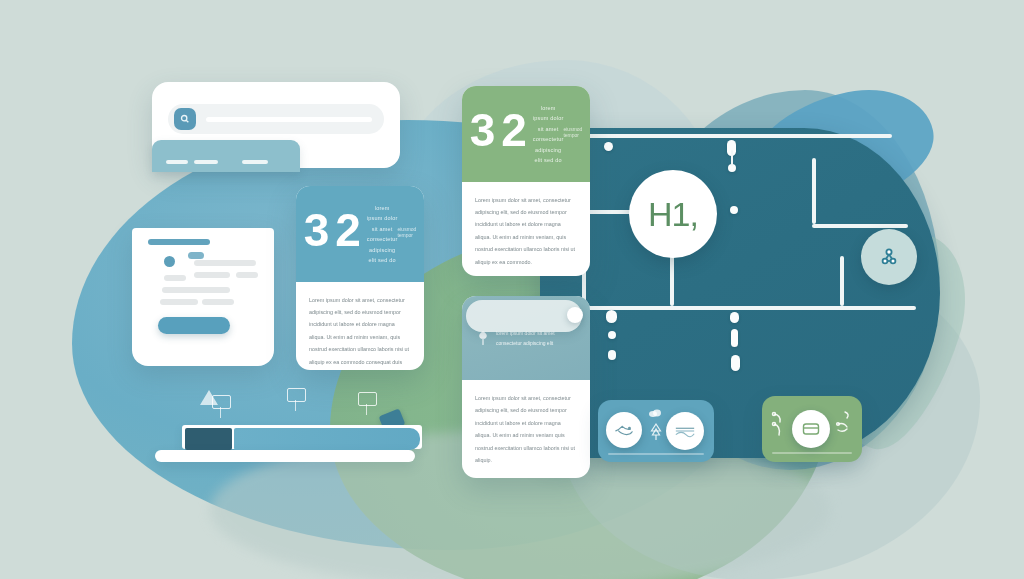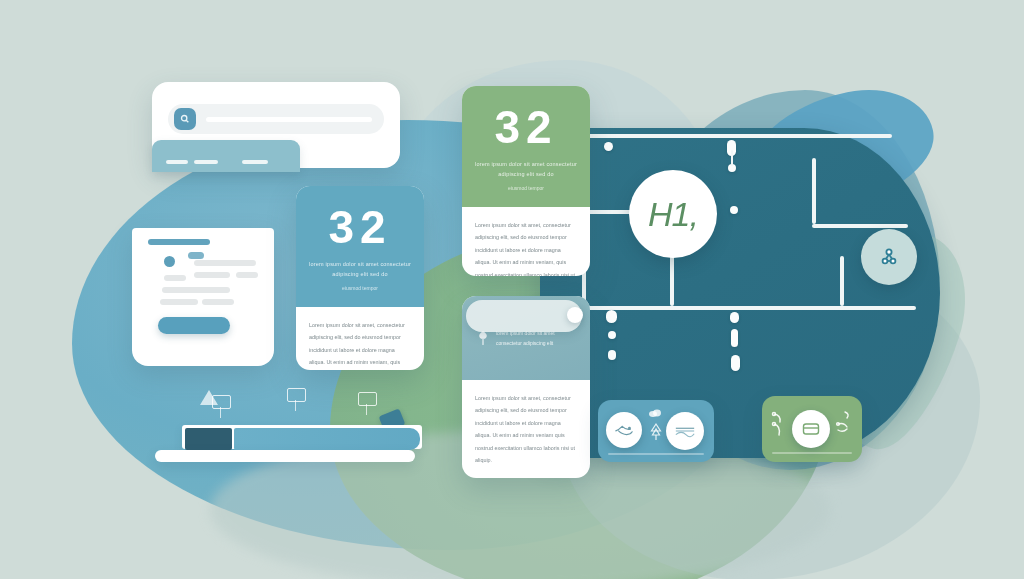"32" .stat-head { flex-direction: column -> row; padding: 18px 10px 16px -> 8px 10px 16px }
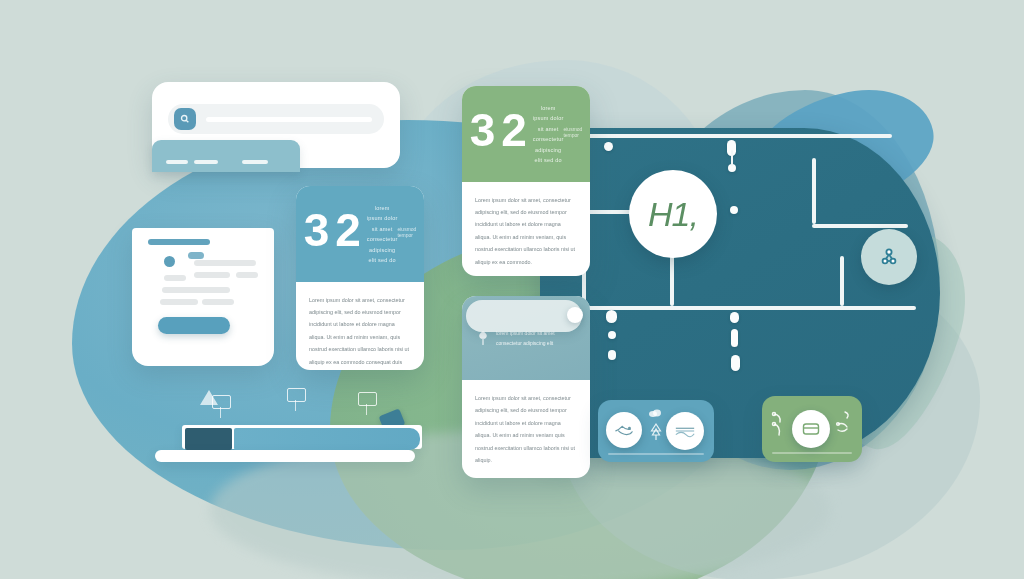"H1," .node-circle { font-style: italic -> none }
